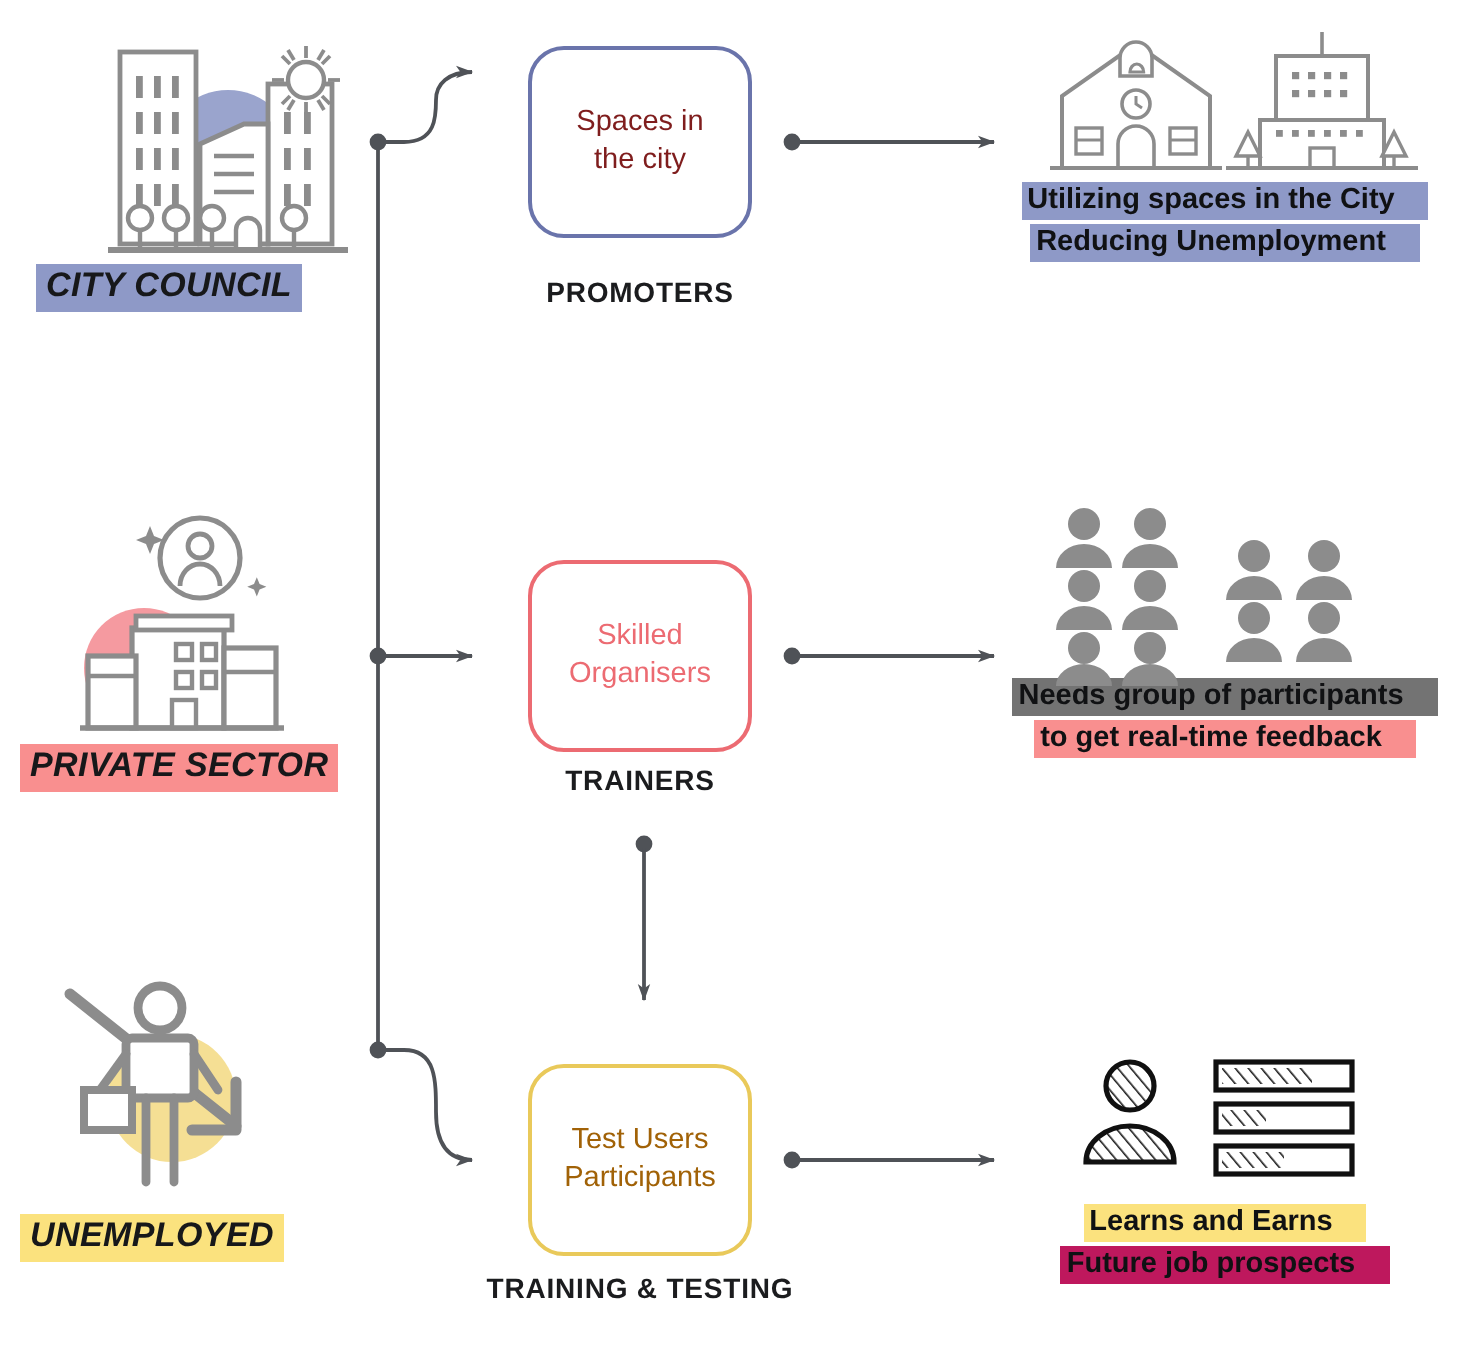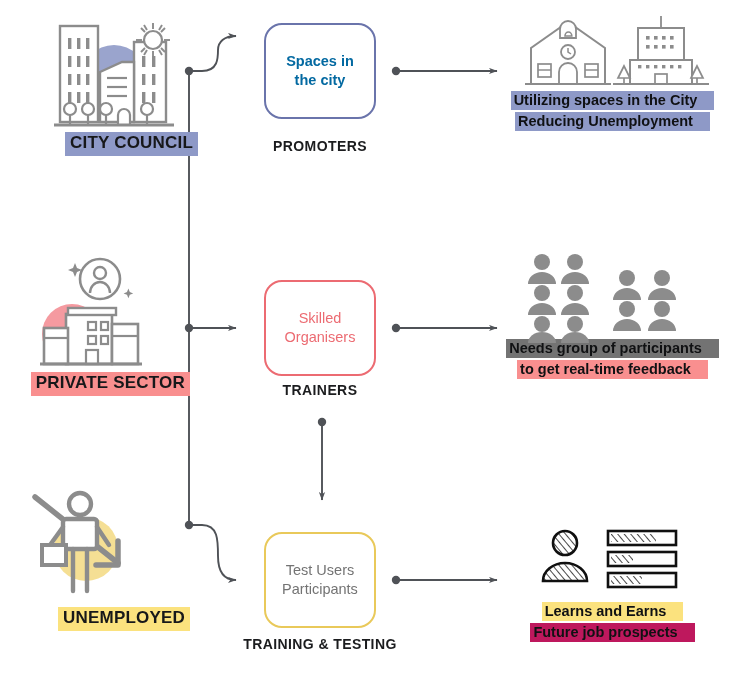"Spaces in" div.role-text { color: #0369a1 -> #7f1d1d; font-weight: bold -> none }
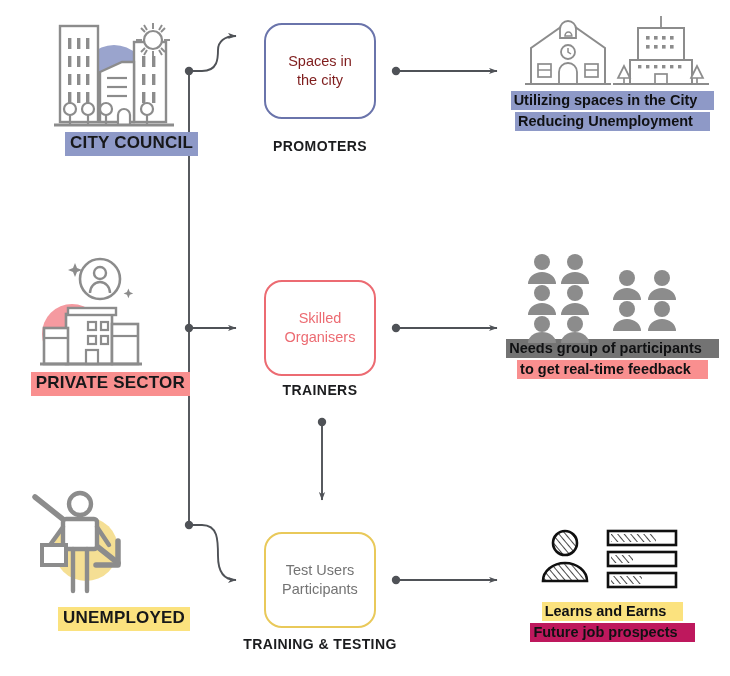"CITY COUNCIL" .stake { font-style: none -> italic; text-align: right -> left }
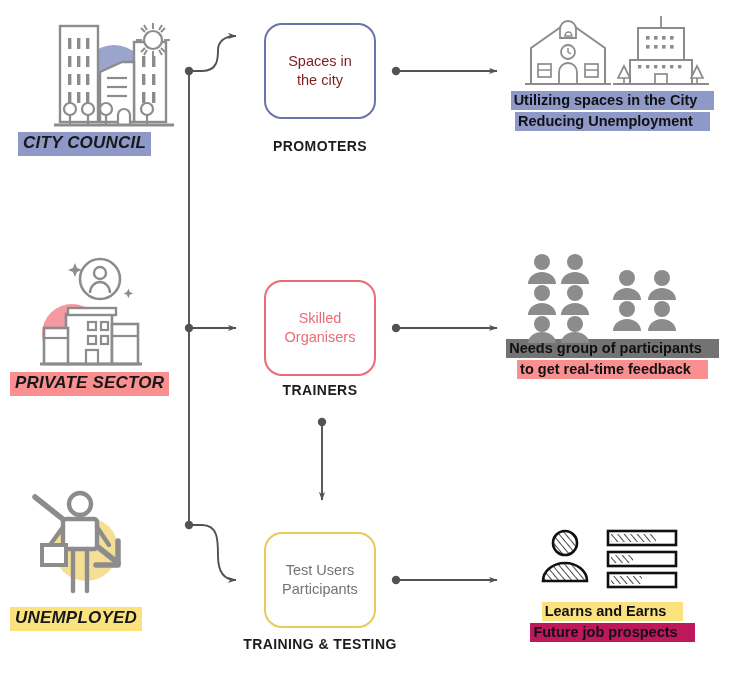"Test Users" div.role-text { color: #737373 -> #a16207 }
